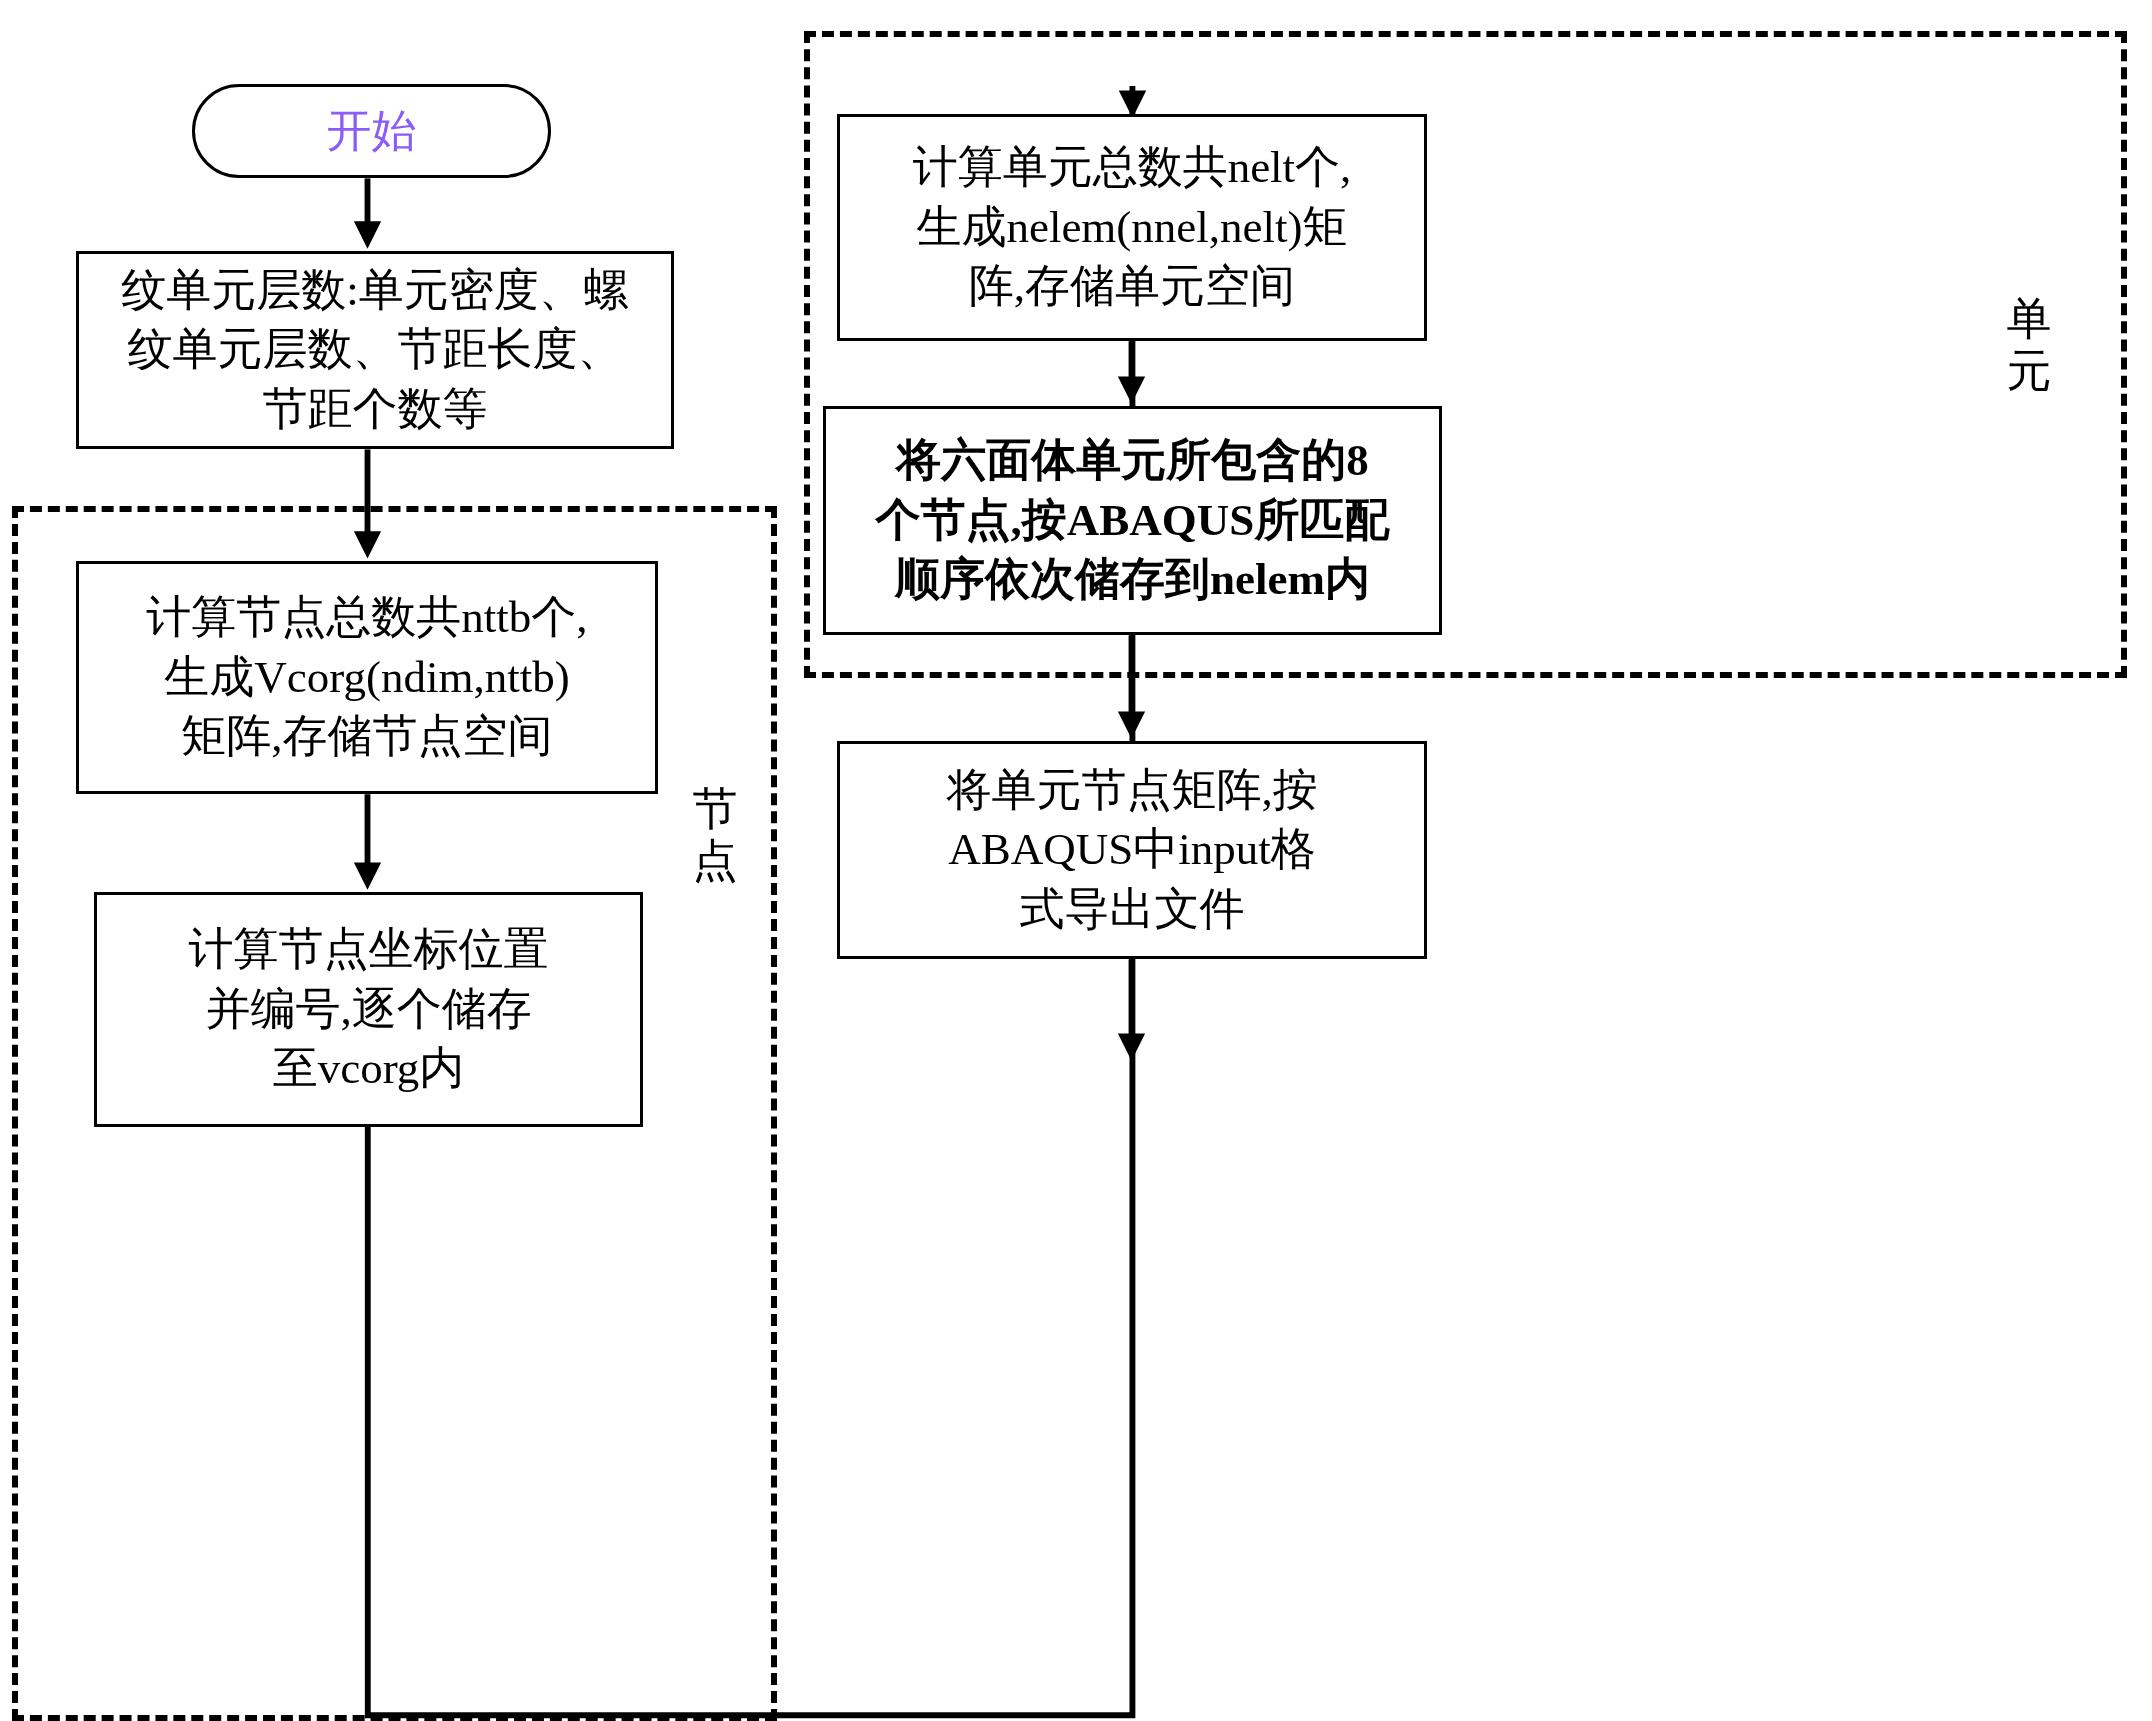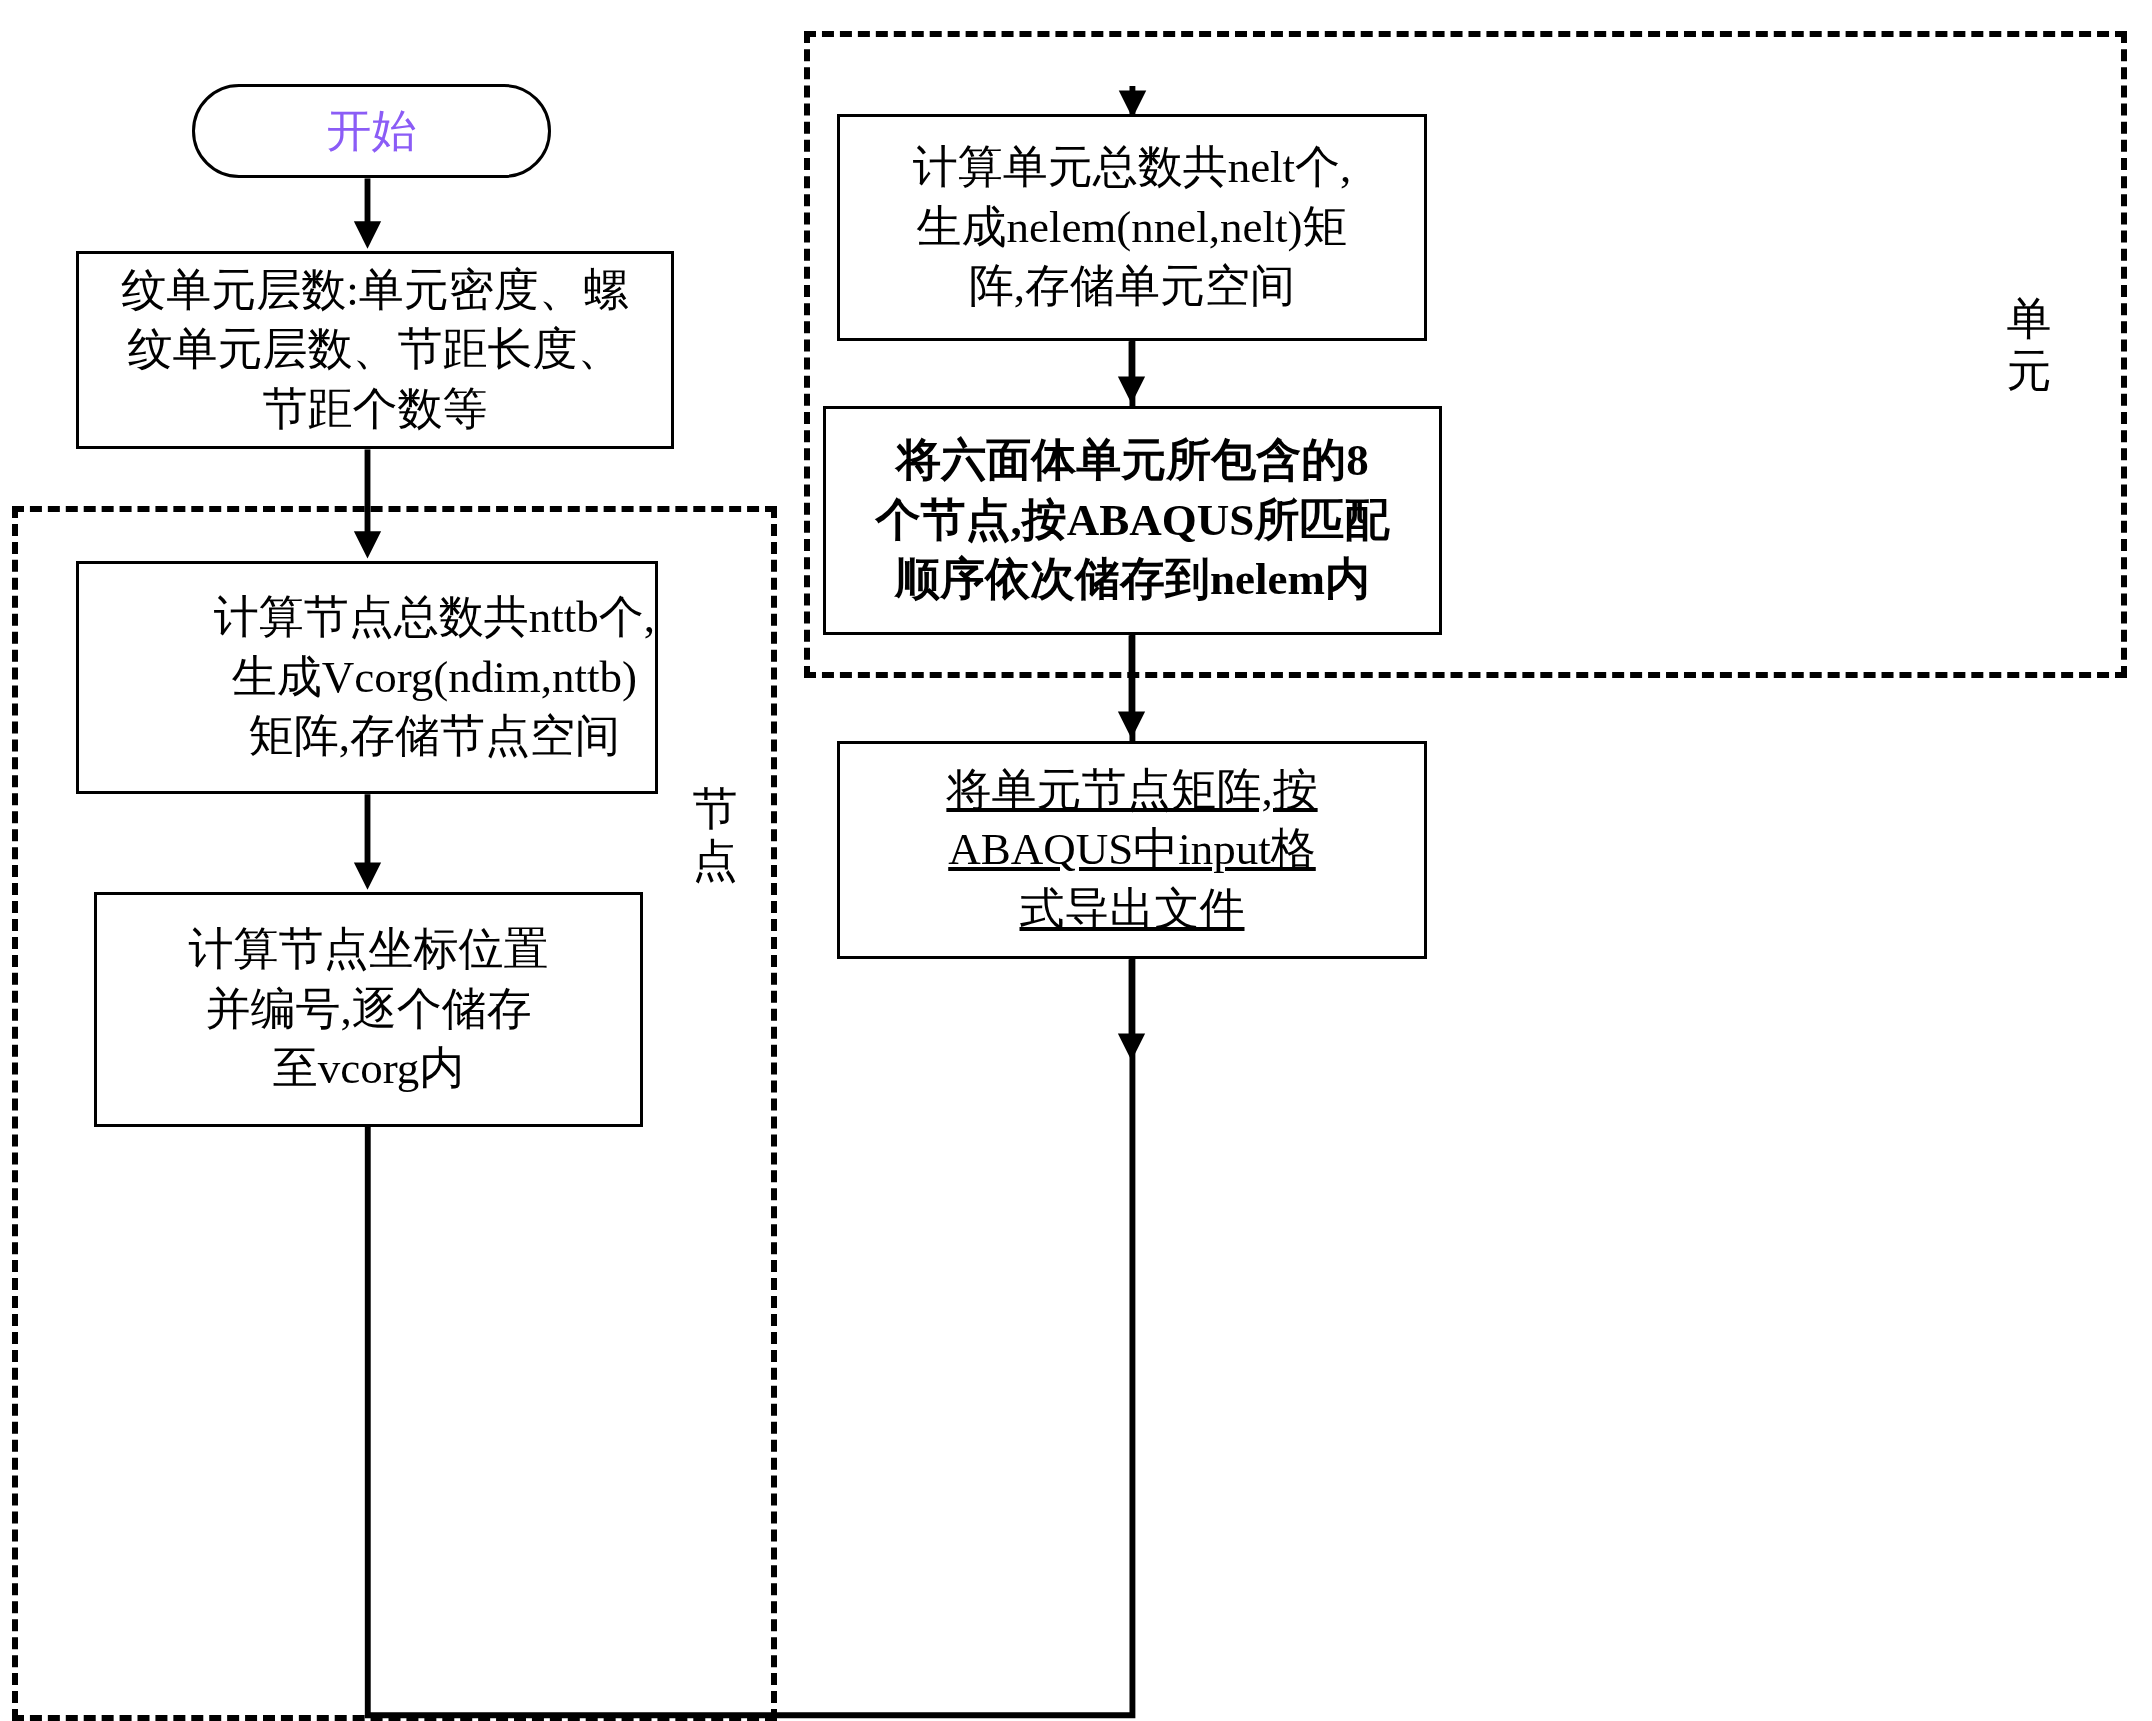"计算节点总数共nttb个," div.box { justify-content: flex-end -> none }
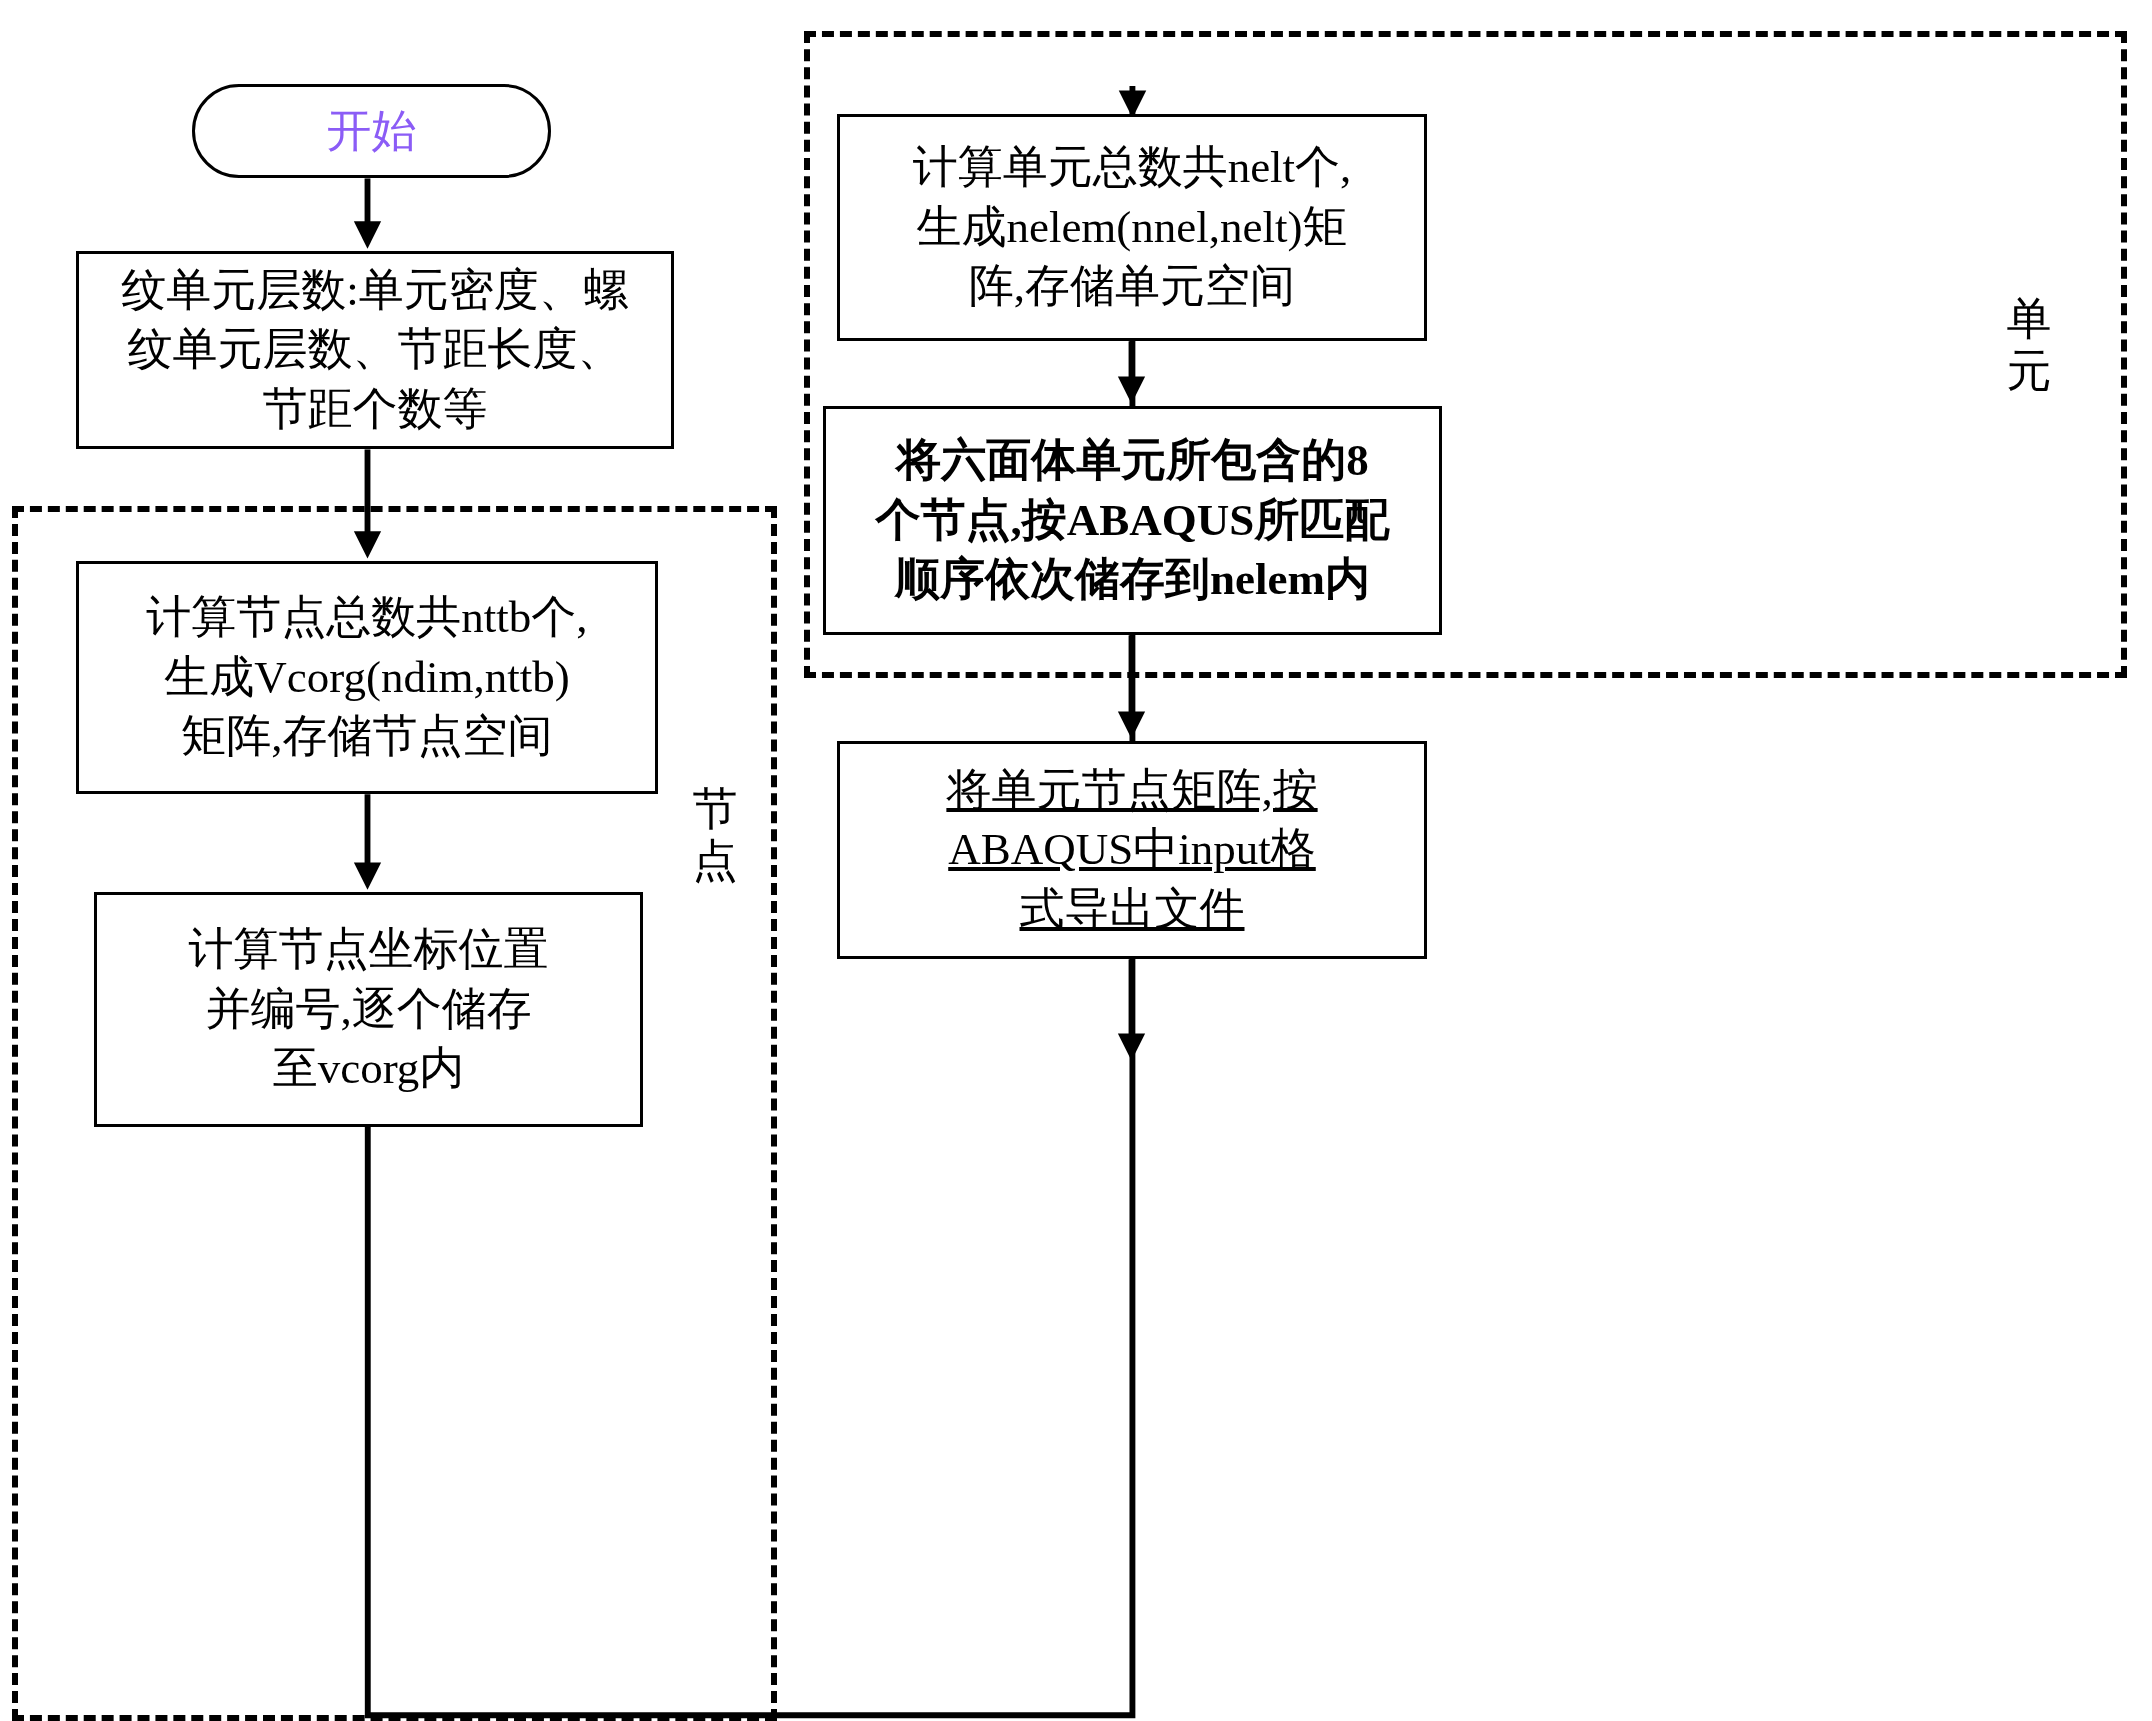"将单元节点矩阵,按" div.box { text-decoration: underline -> none }
